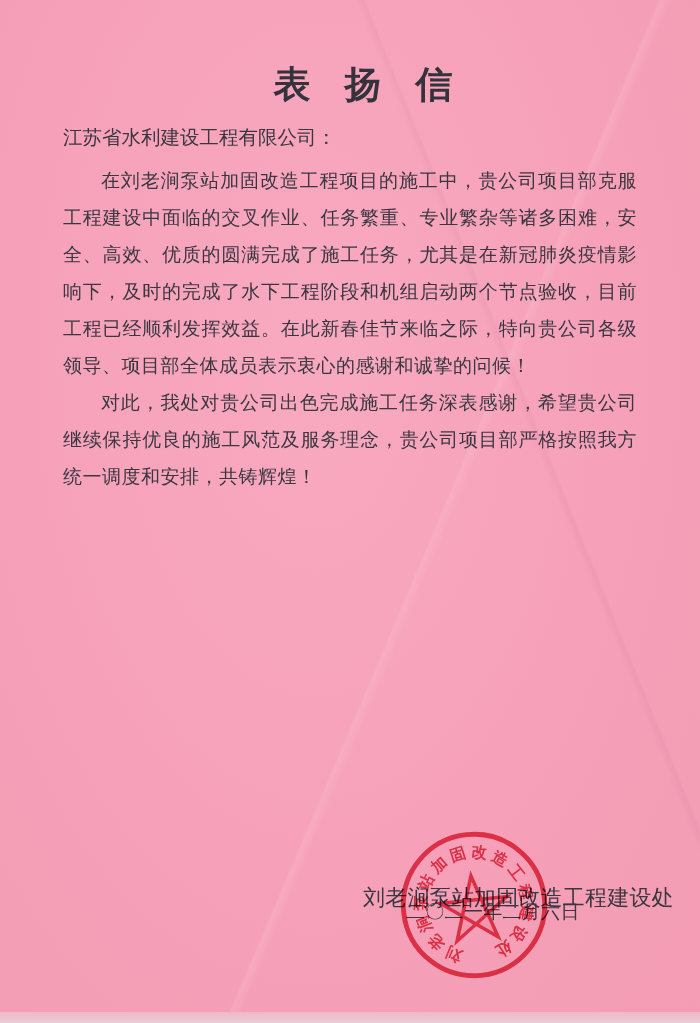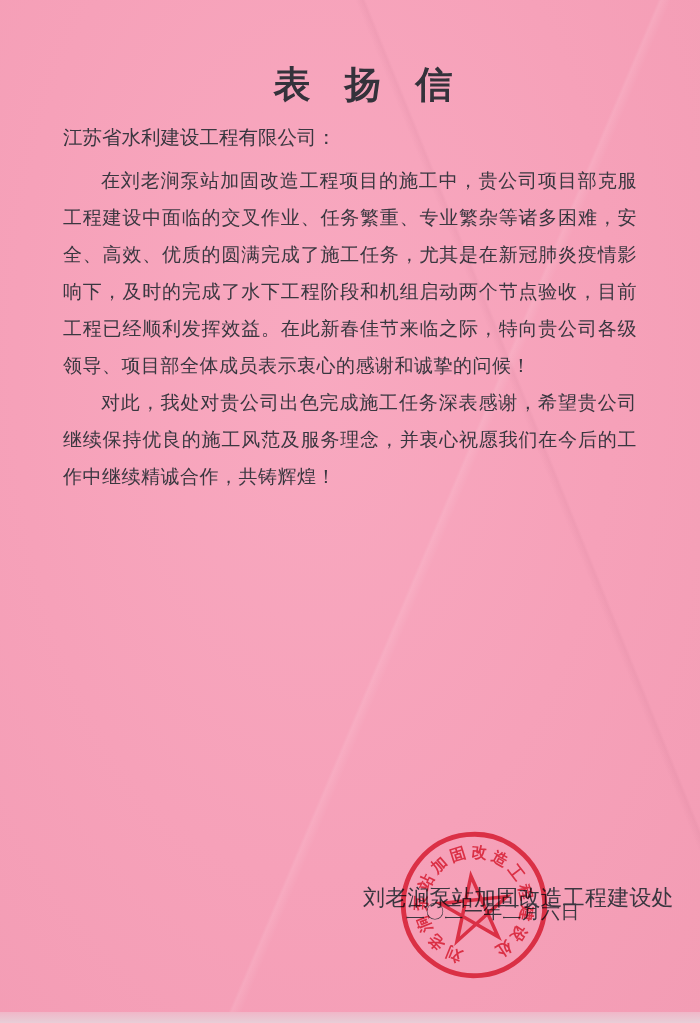"对此，我处对贵公司出色完成施工任务深表感谢，希望贵公司继续保持优良的施工风范及服" p { text: 并衷心祝愿我们在今后的工作中继续精诚合作 -> 贵公司项目部严格按照我方统一调度和安排 }
